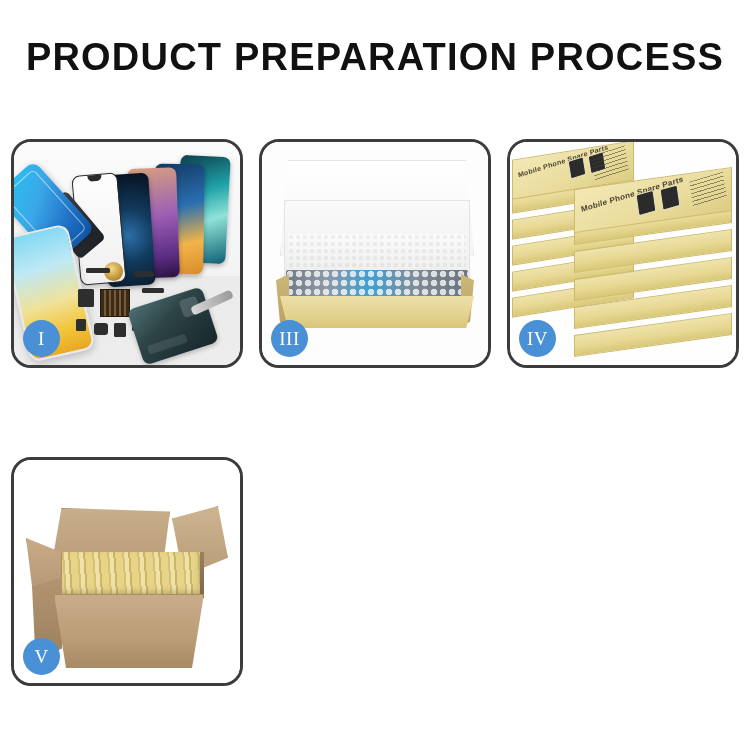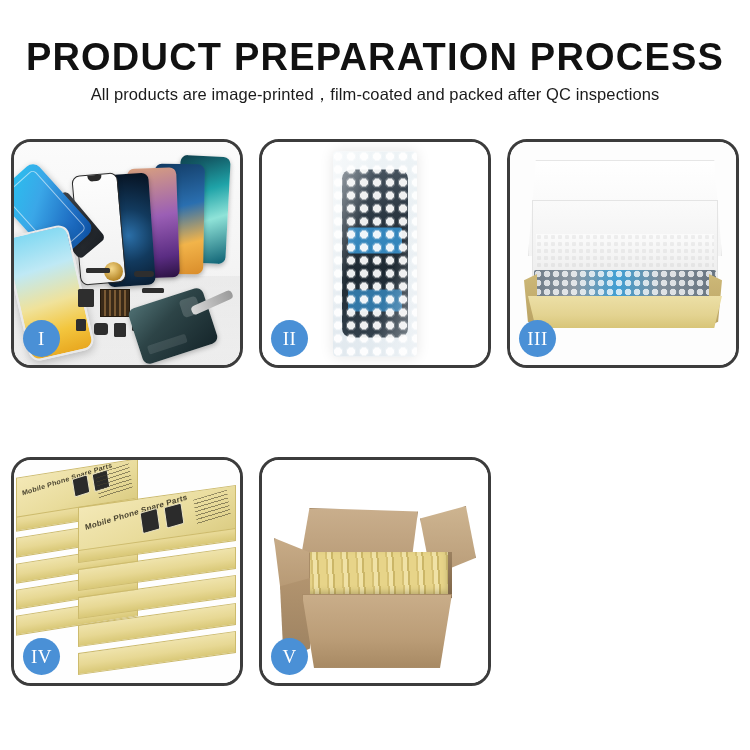"All products are" div.page-subtitle { html: <div>All products are image-printed，film-coated and packed after QC inspections</div> -> none }
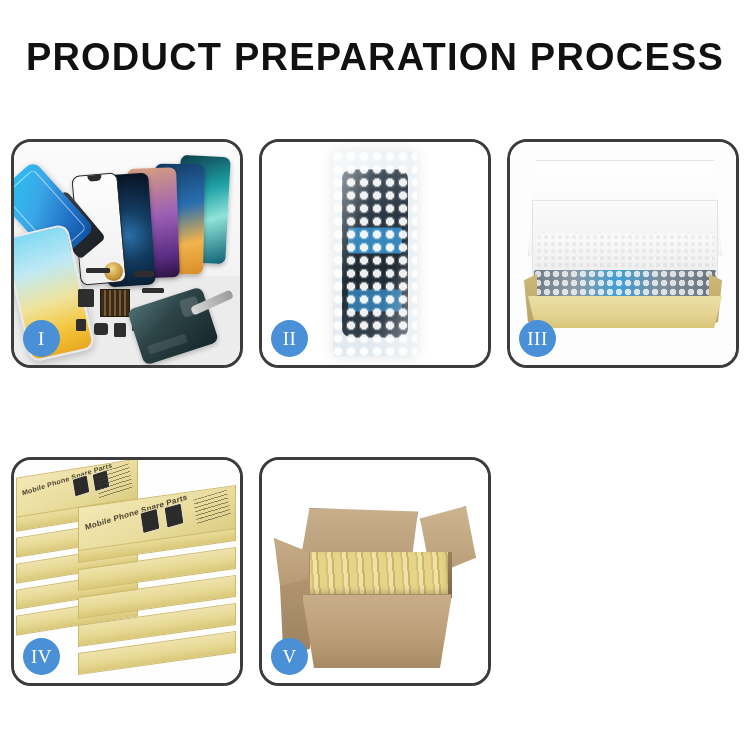"II" div.panel { html: <div> <div> <div></div> <div> <div></div> </div> <div></div> <div></div> </div> <div>II</div> </div> -> none }
